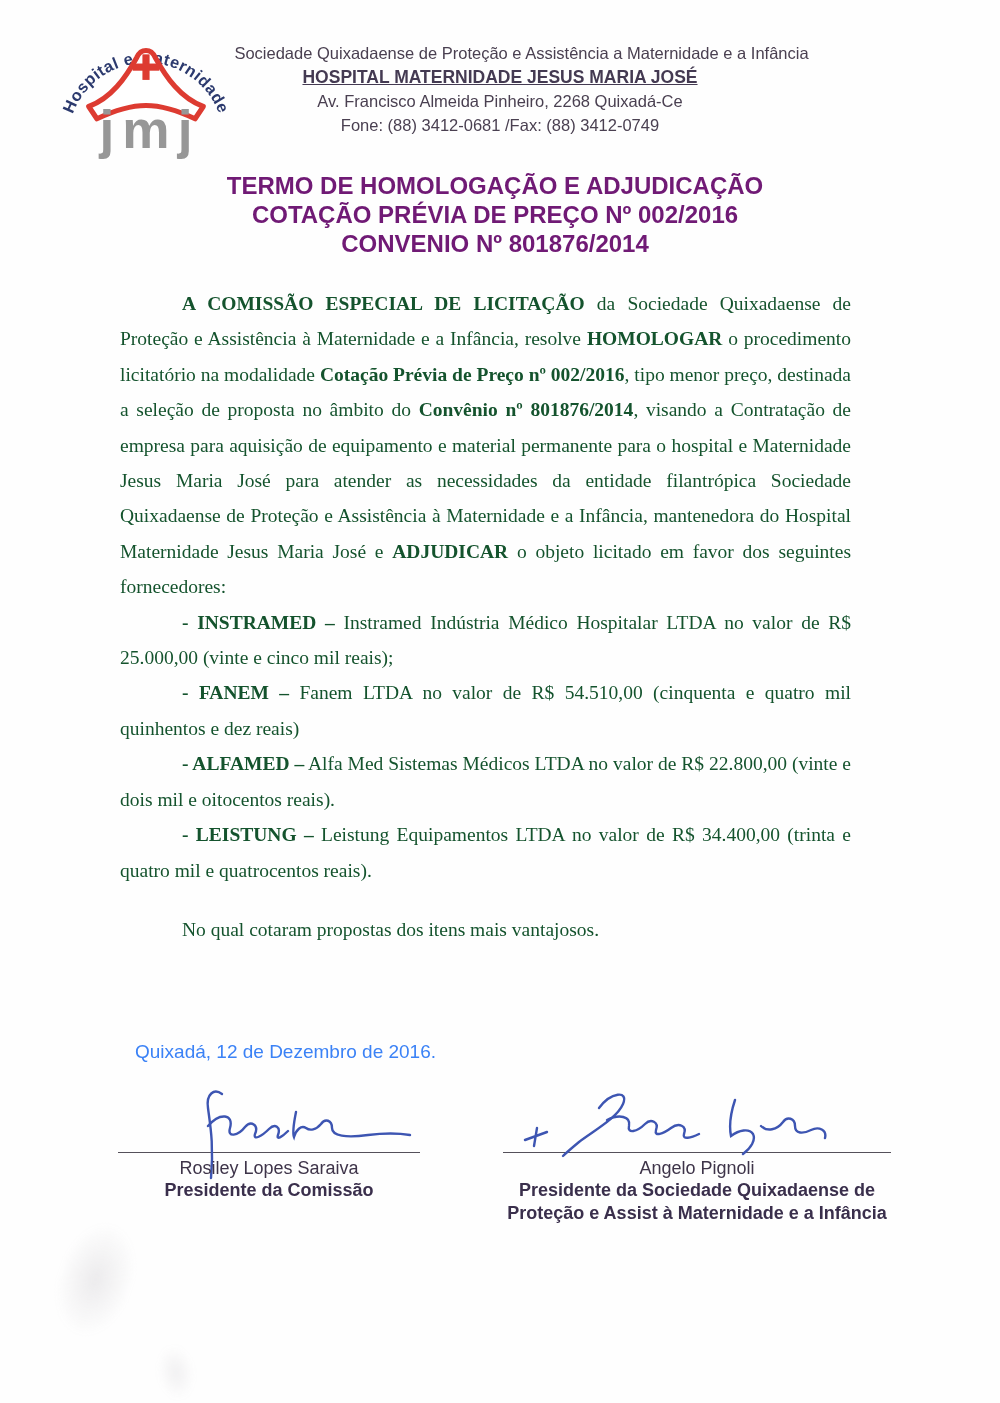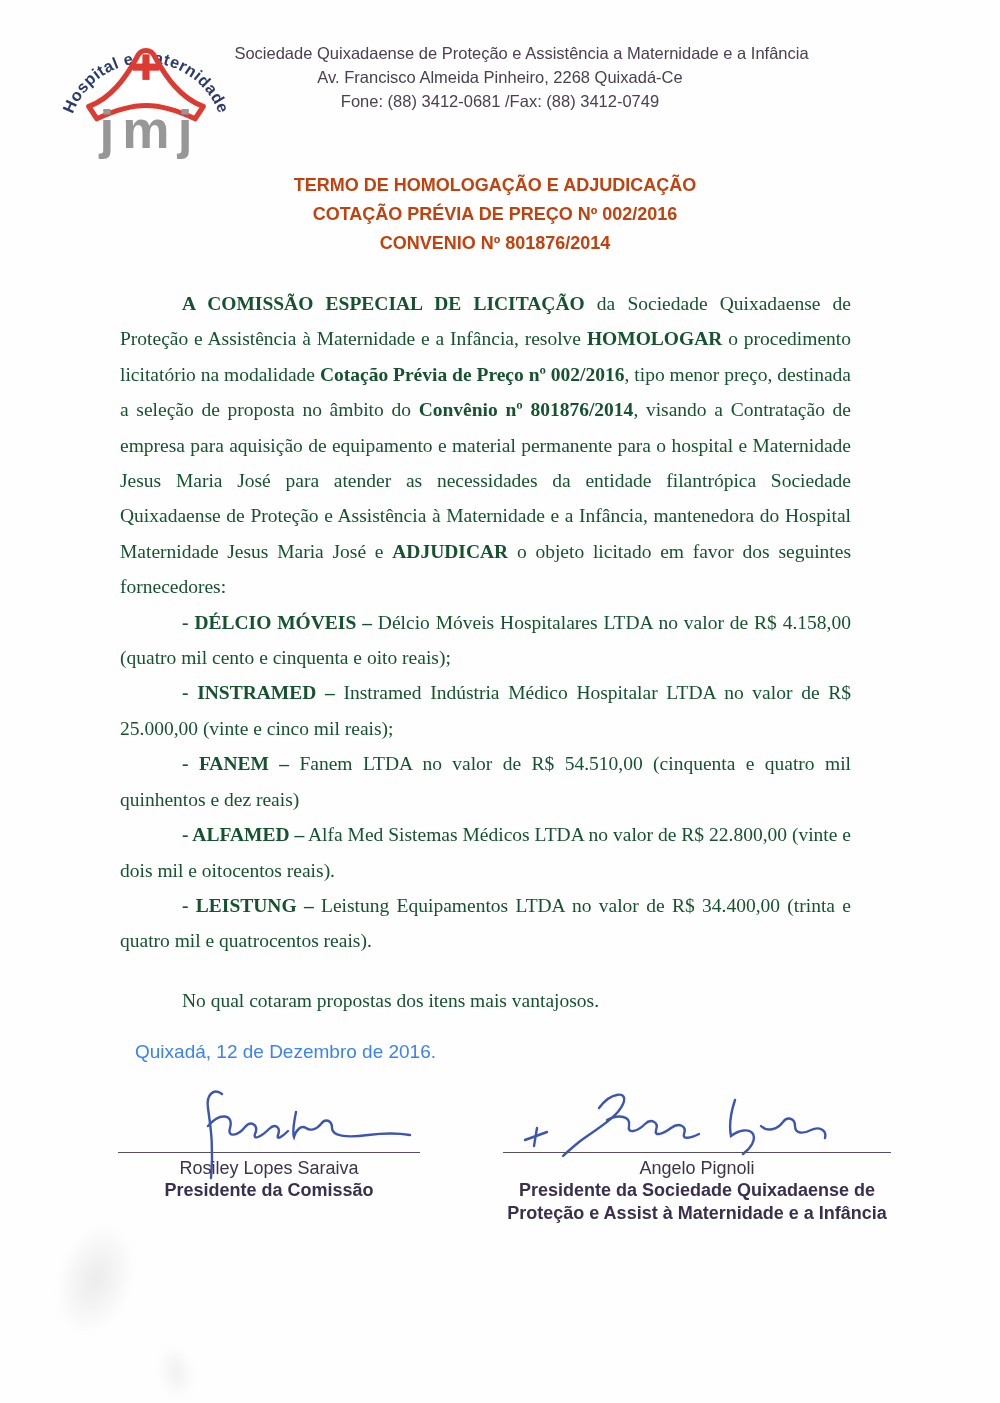"HOSPITAL MATERNIDADE JESUS MARIA JOSÉ" div.hosp { html: none -> <div>HOSPITAL MATERNIDADE JESUS MARIA JOSÉ</div> }
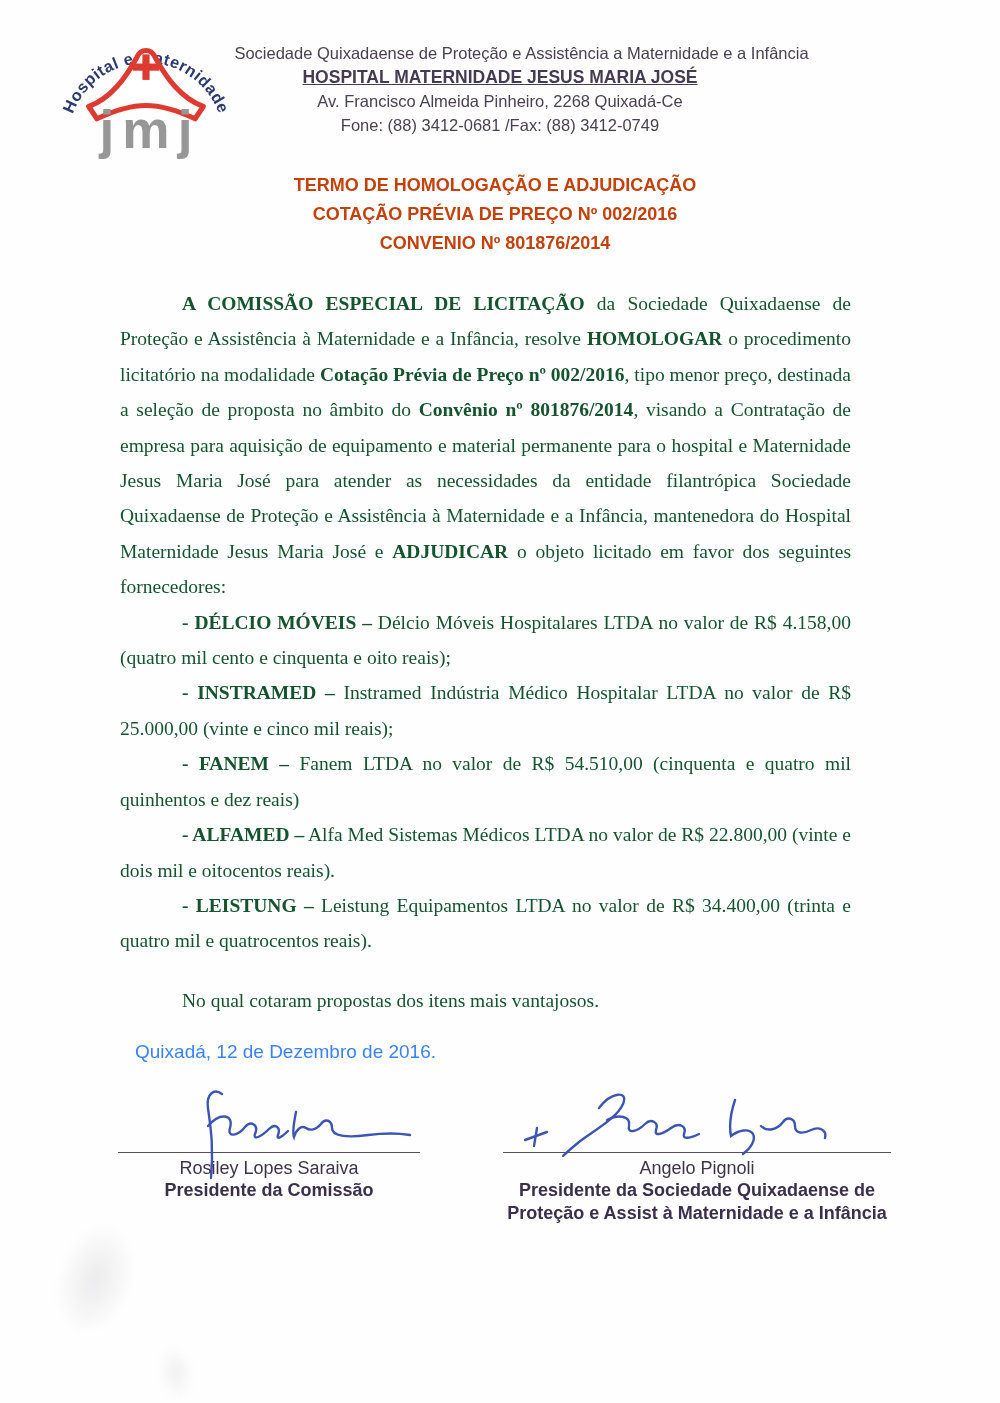"TERMO DE HOMOLOGAÇÃO E ADJUDICAÇÃO" .title-block { color: #c2410c -> #701a75; font-size: 18px -> 24px }
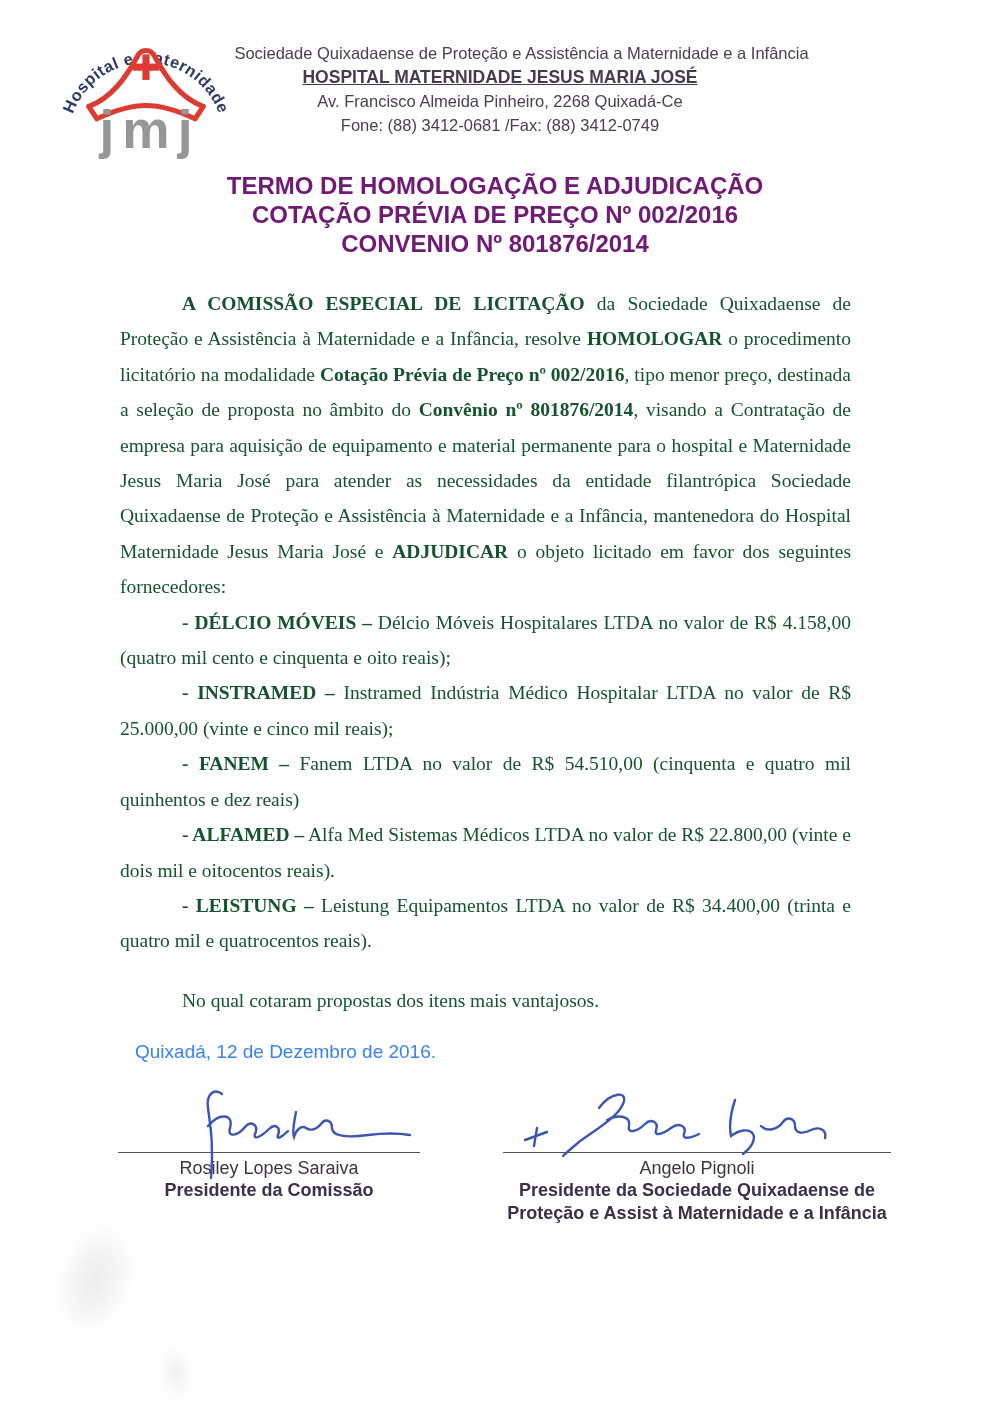"- DÉLCIO MÓVEIS – Délcio" p.para { html: <p><span>- DÉLCIO MÓVEIS –</span><span> Délcio Móveis Hospitalares LTDA no valor de R$ 4.158,00 (quatro mil cento e cinquenta e oito reais);</span></p> -> none }
